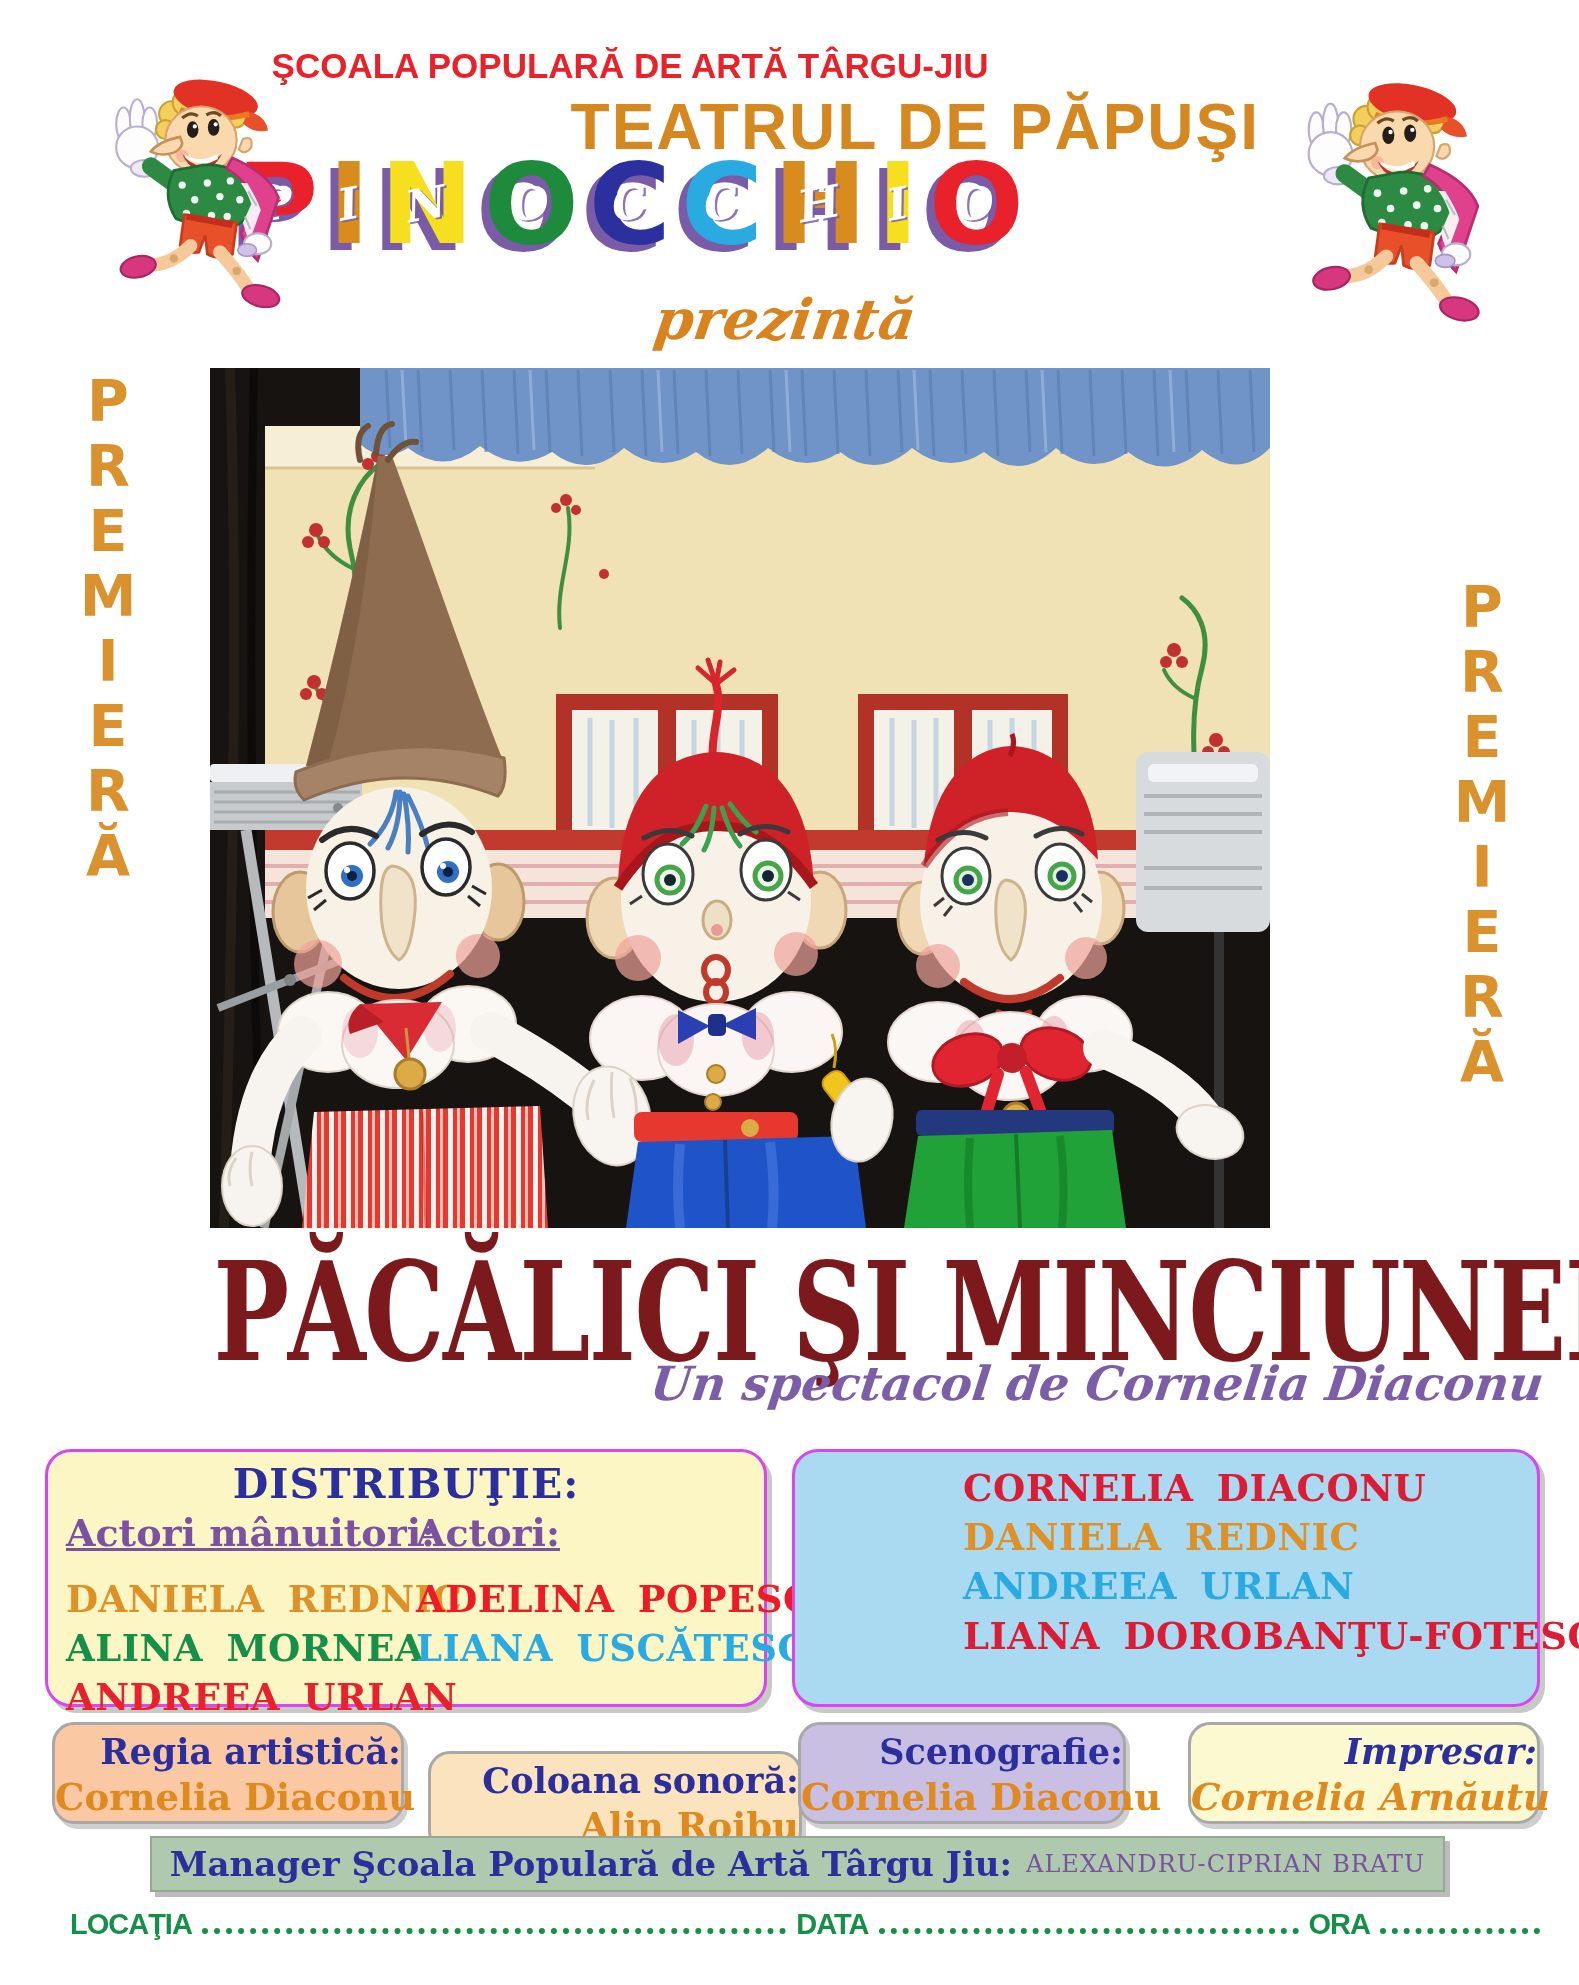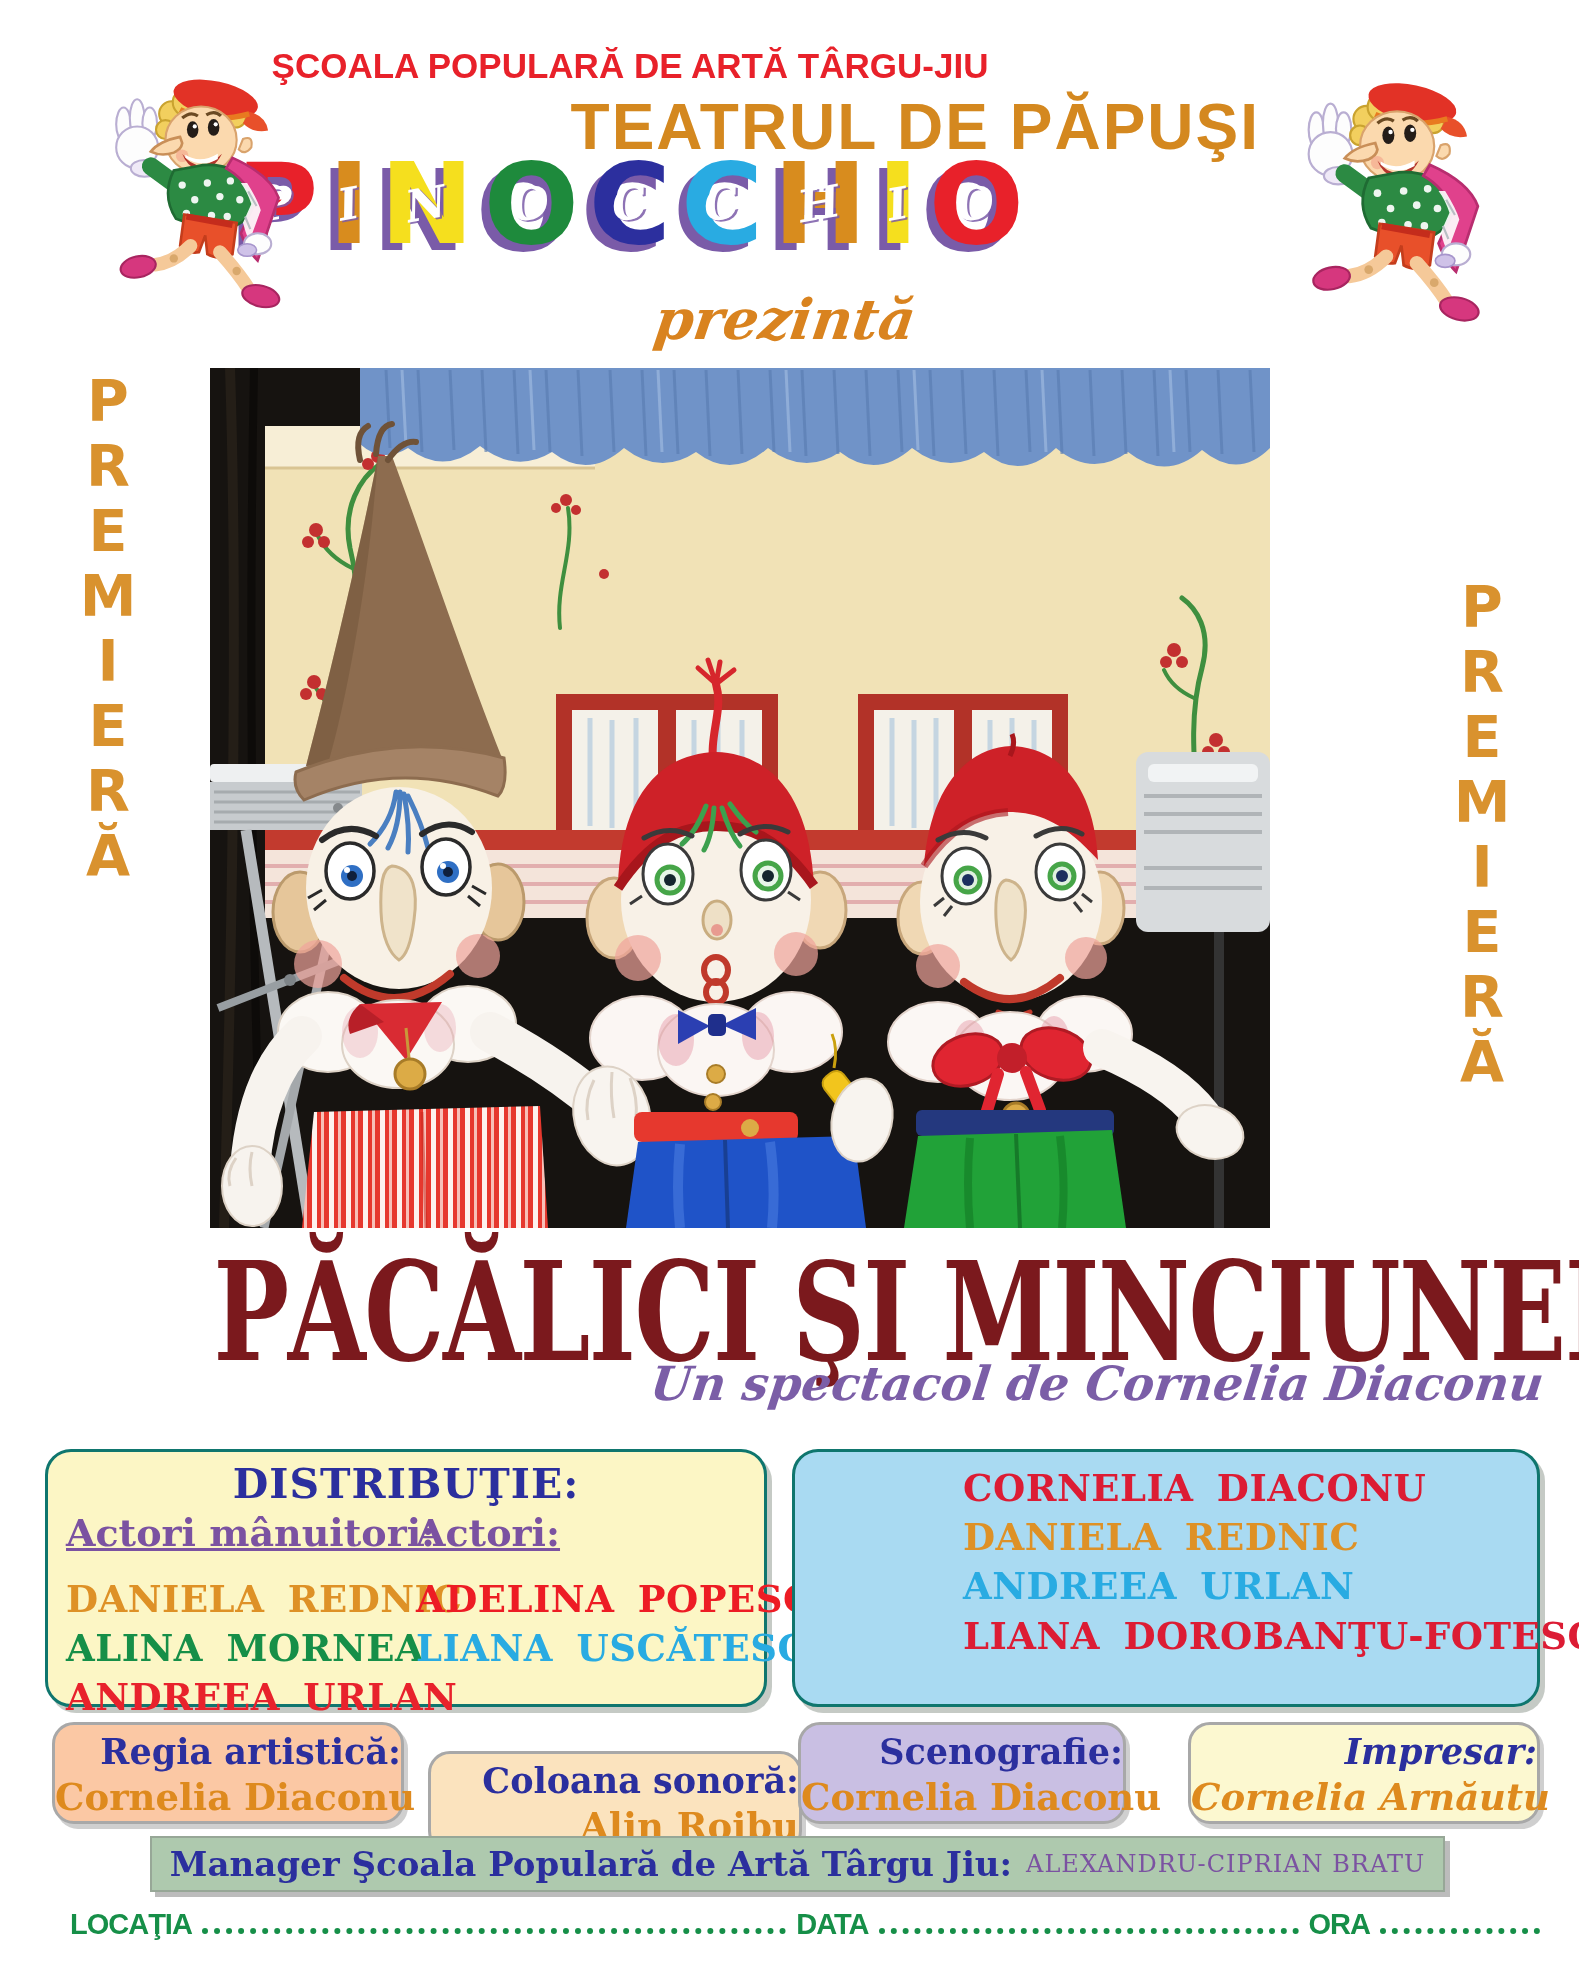"DISTRIBUŢIE:" .panel { border: 3px solid #0f766e -> 3px solid #d946ef }
